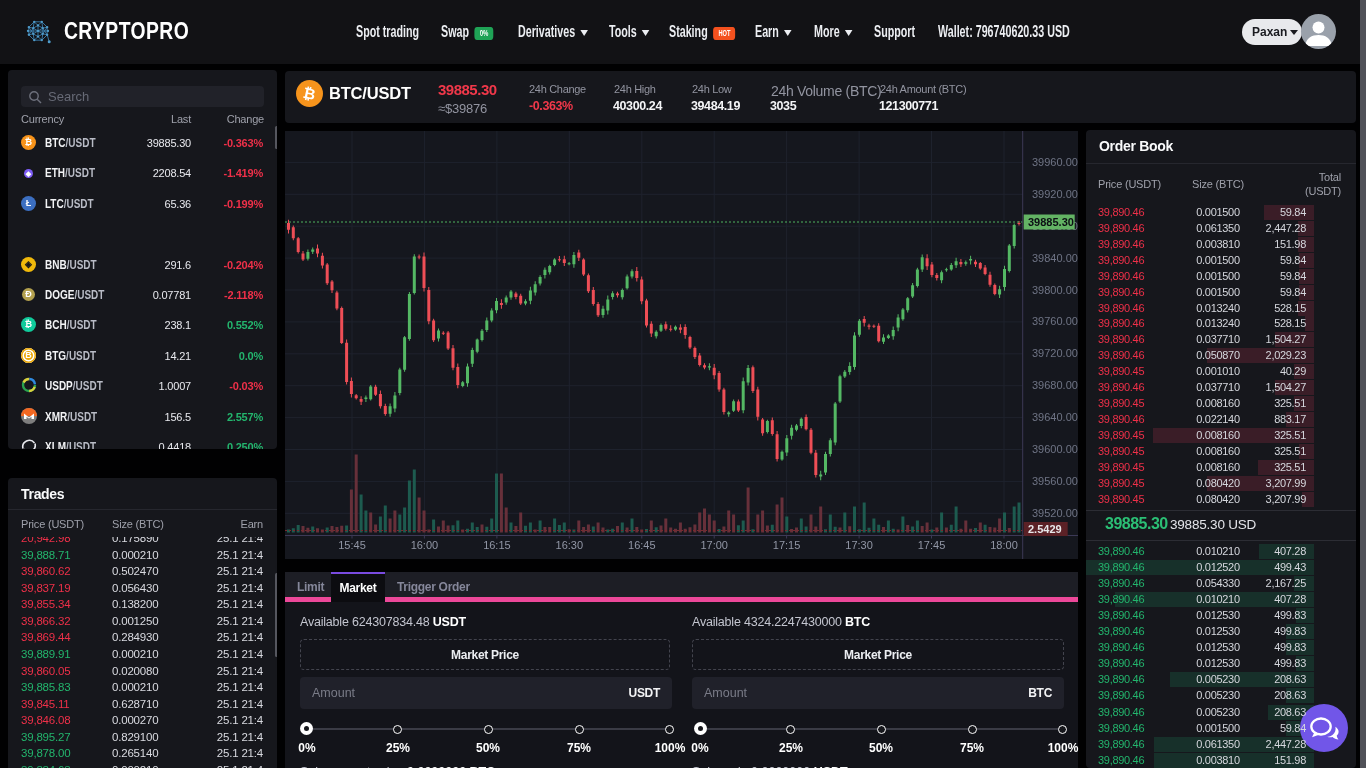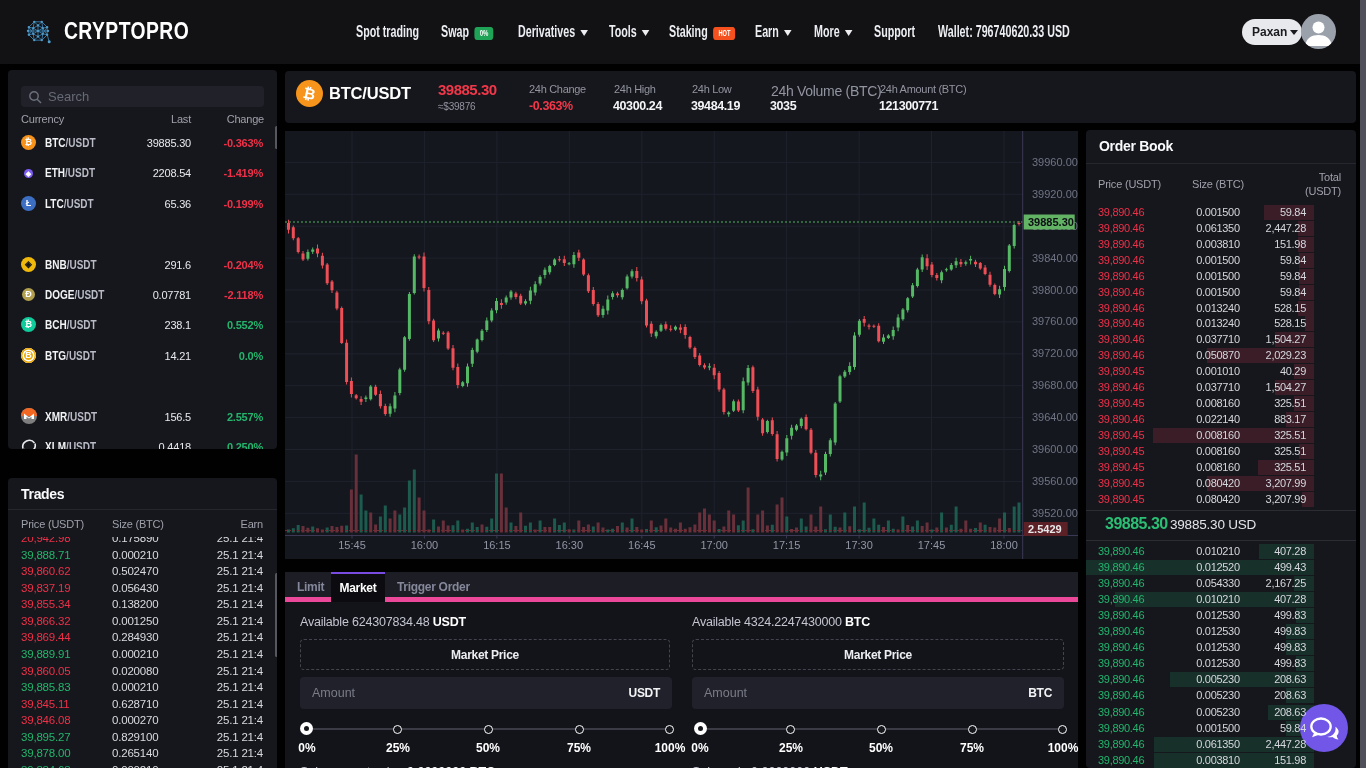"≈$39876" span.abs { font-size: 10px -> 13px }
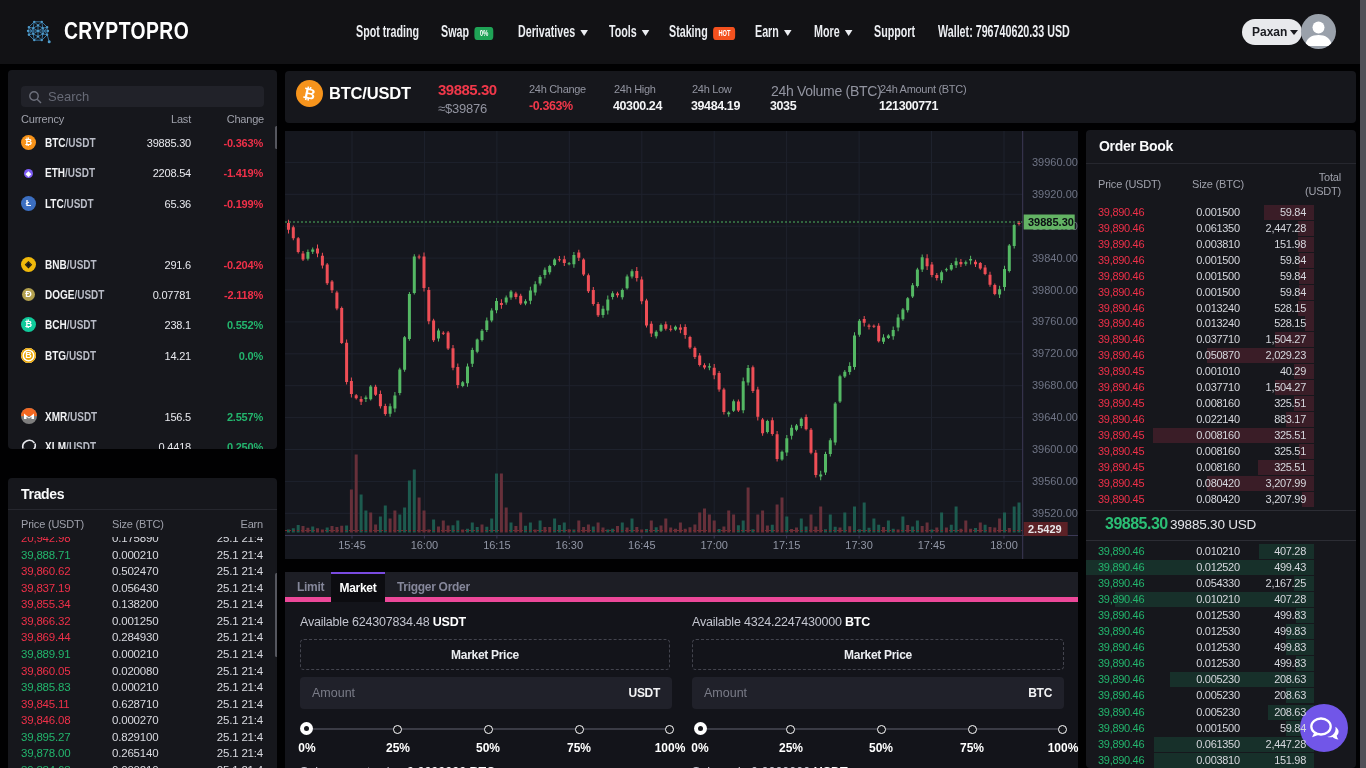"USDP/USDT" div.mrow { html: none -> <div> <svg> <circle></circle> <circle></circle> <circle></circle> </svg> <span>USDP<i>/USDT</i></span> <span>1.0007</span> <span>-0.03%</span> </div> }
